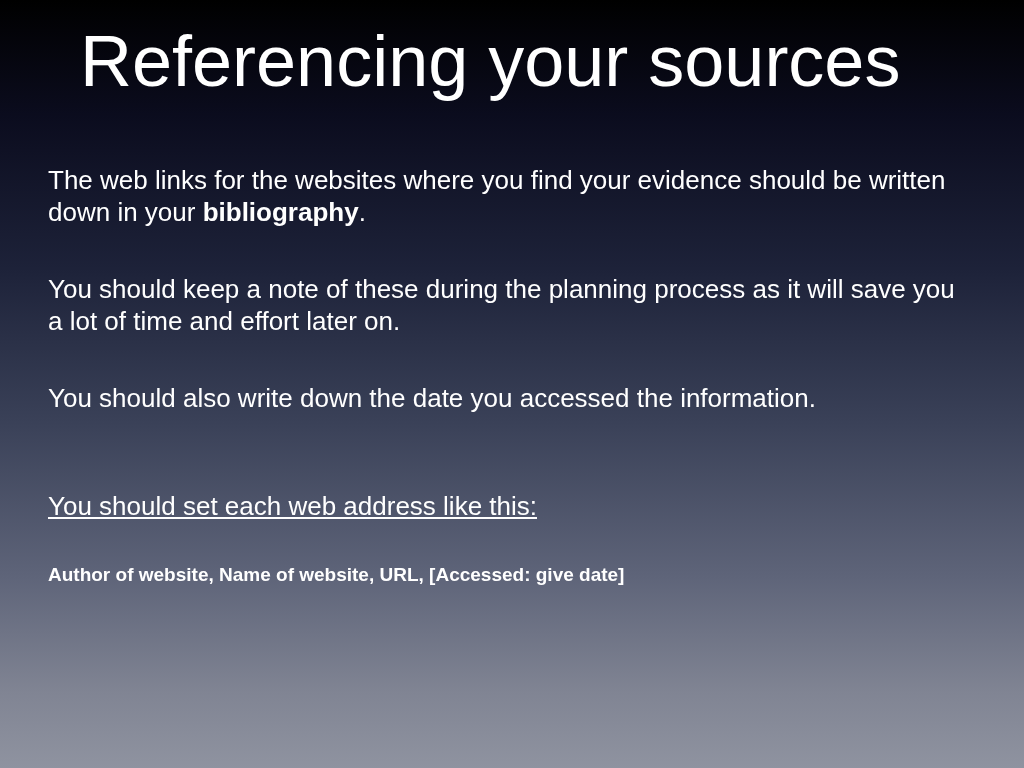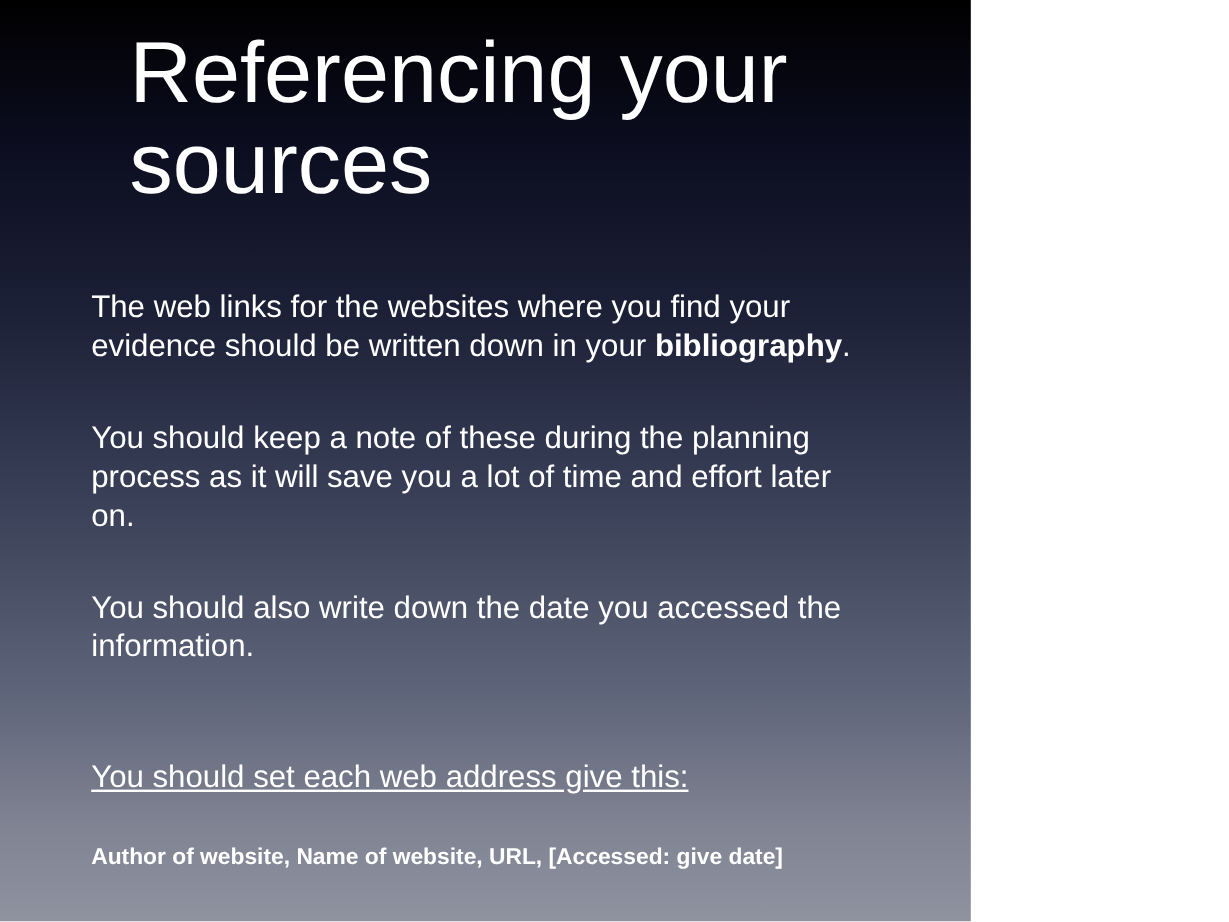"Referencing your sources" .slide { padding: 0 76px -> 0 48px; width: 809px -> 1024px }
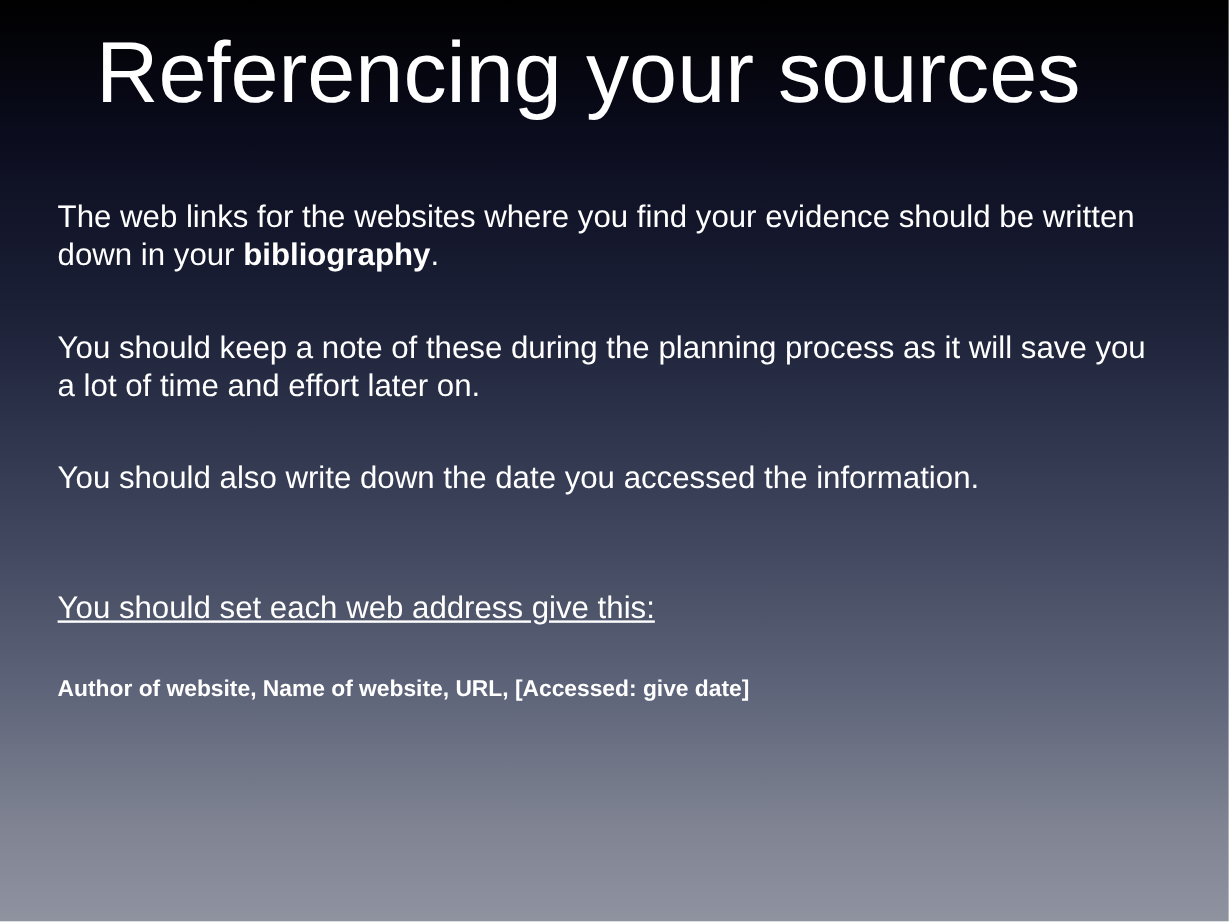"You should set each web" div.instruction { text: give -> like }
